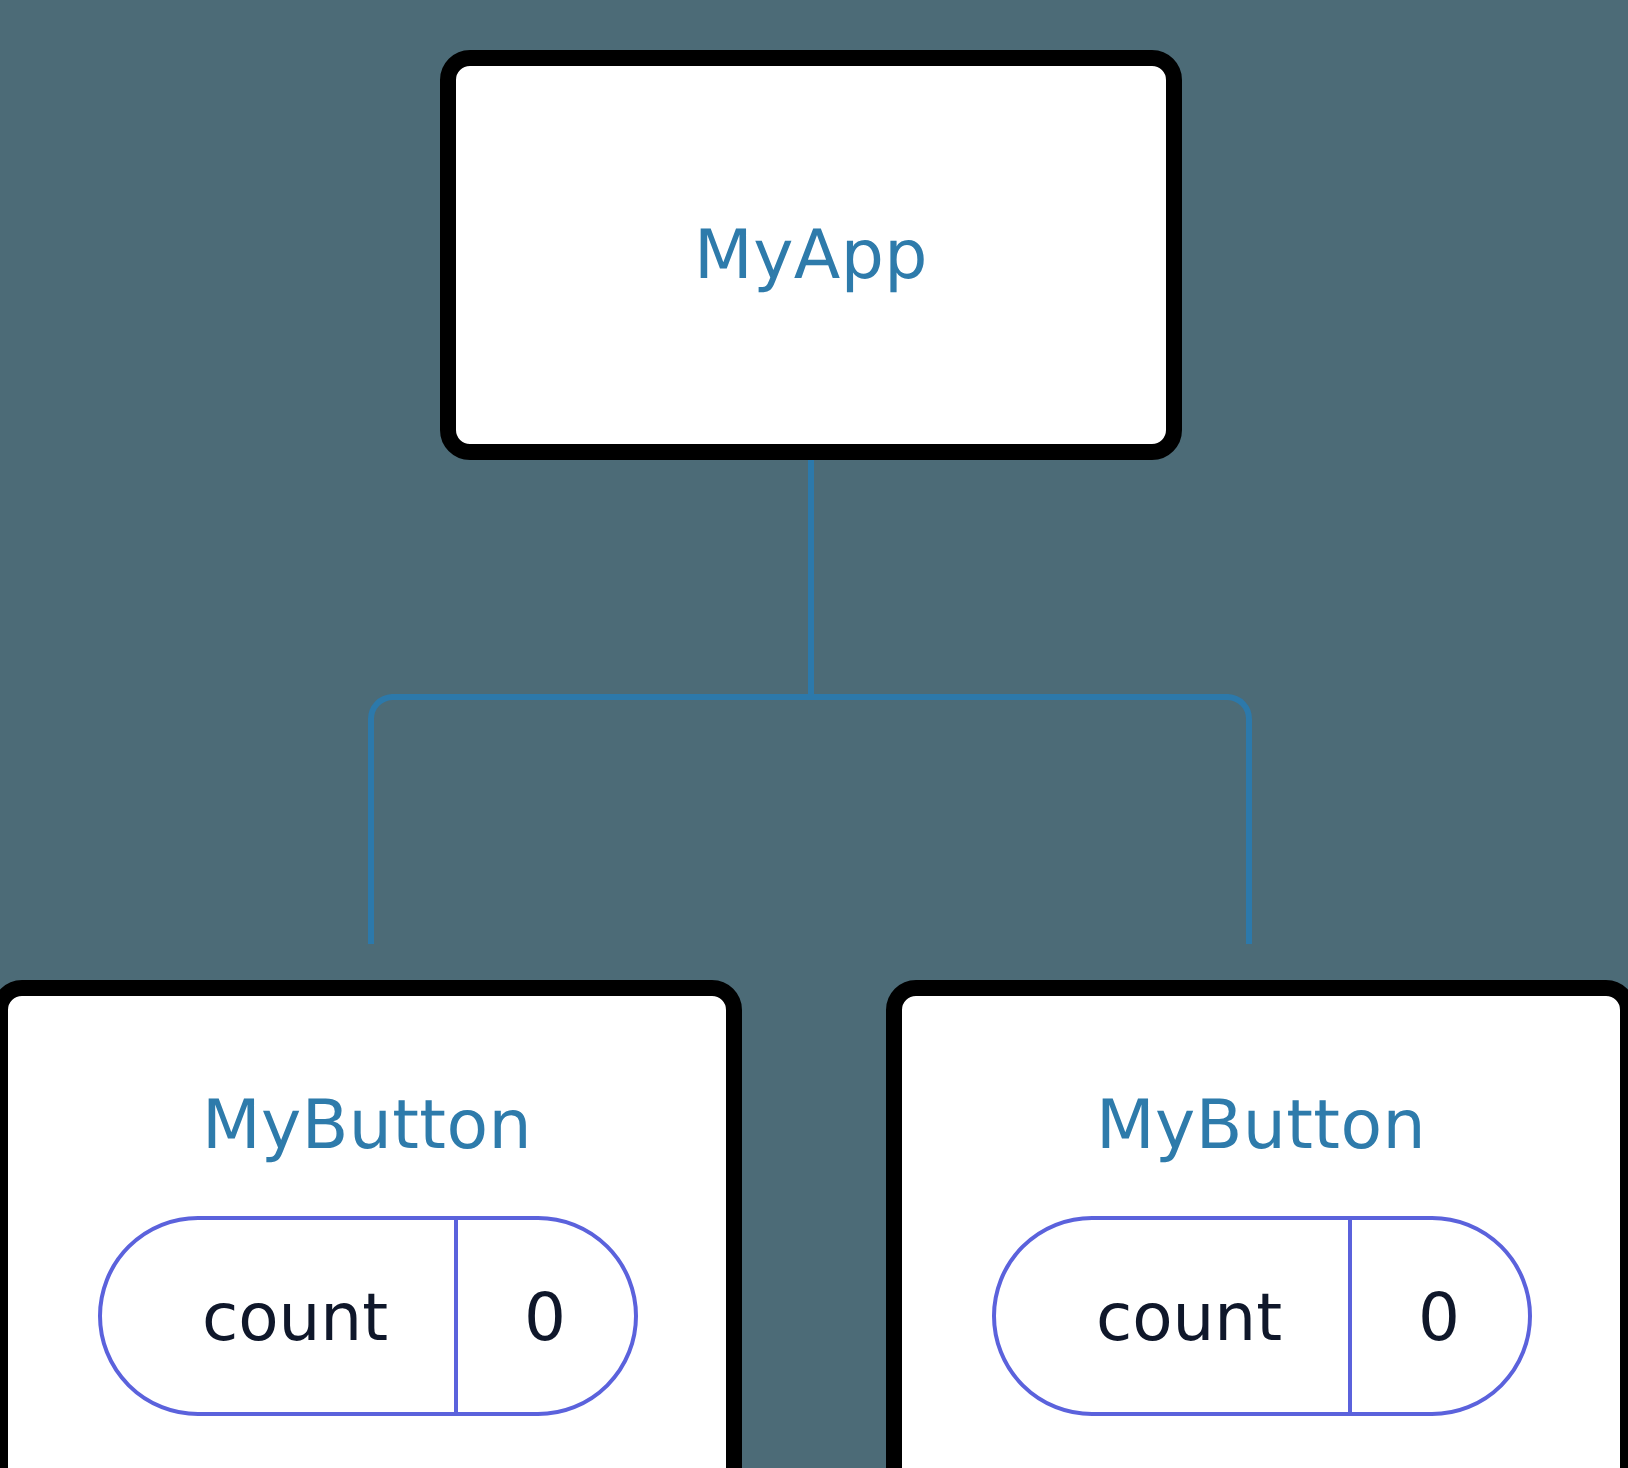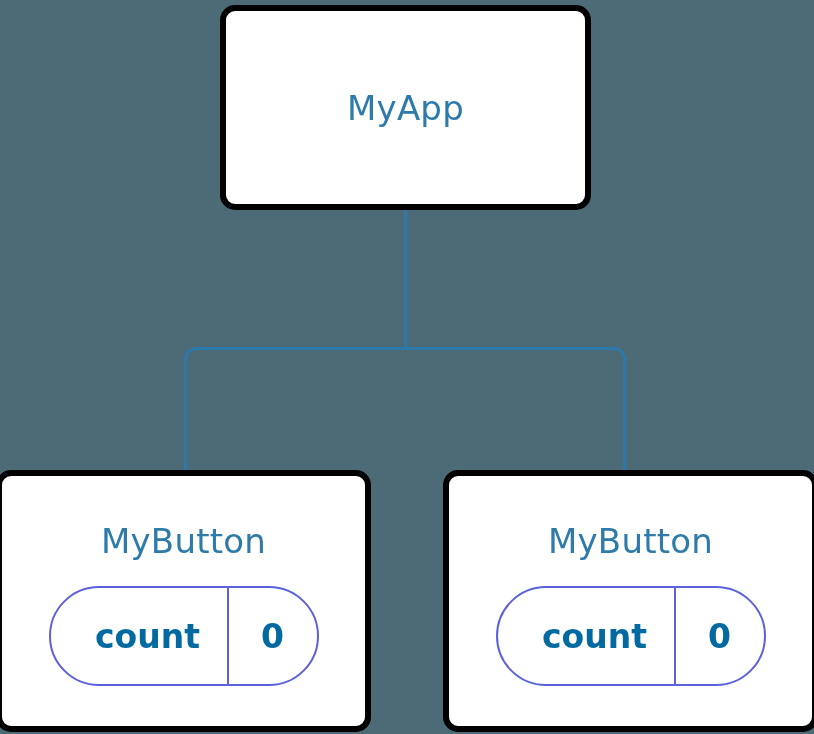"MyApp" .node-card { border: 6px solid #000000 -> 8px solid #000000; margin-top: none -> 20px }
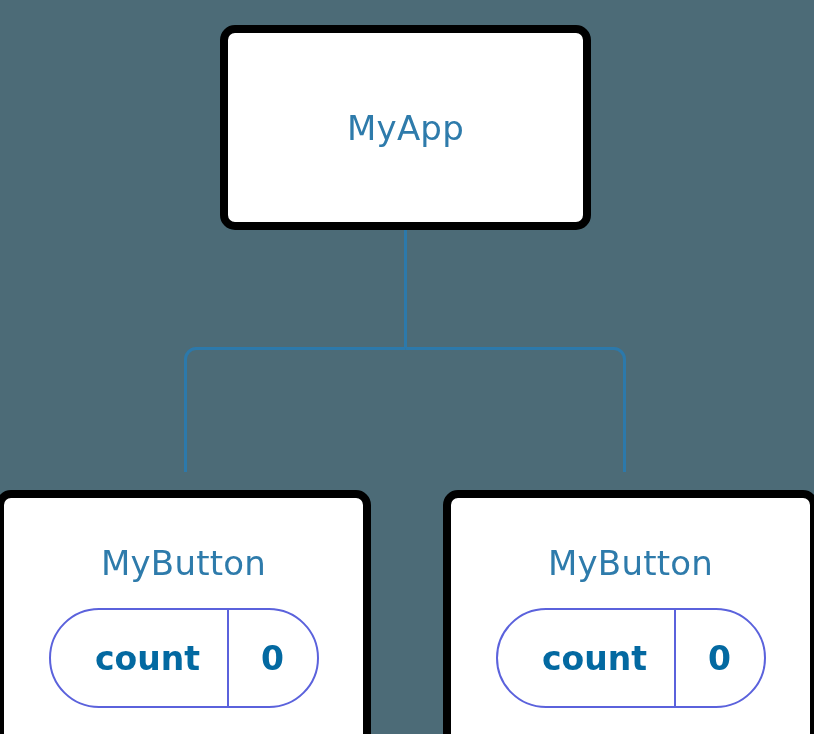"count" .pill-key, .pill-value { color: #0369a1 -> #0f172a; font-weight: 700 -> 400 }
